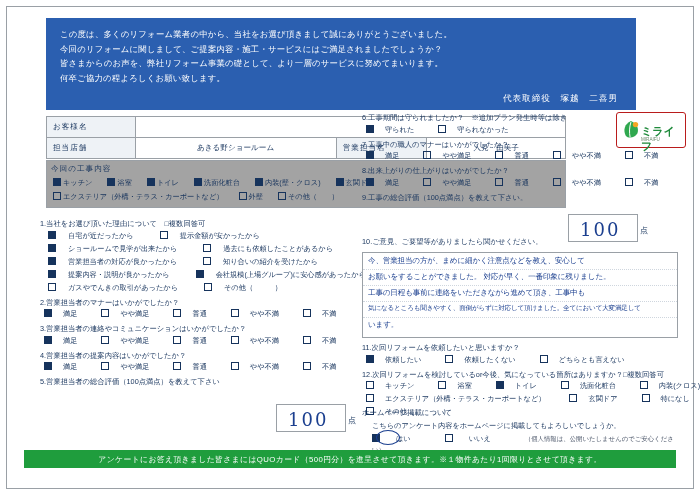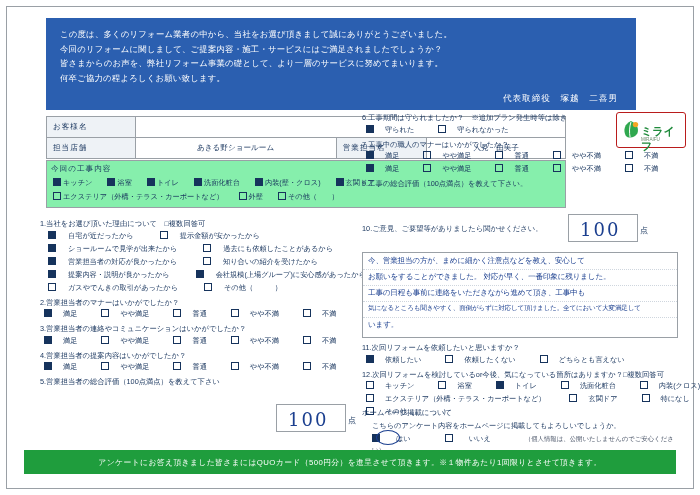"今回の工事内容" .work-box { background: #86efac -> #a3a3a3 }
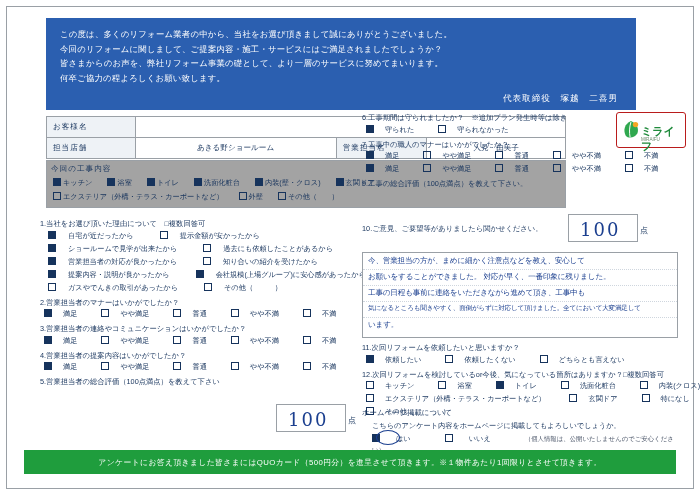"8.出来上がりの仕上がりはいかがでしたか？" div.q { html: none -> <div> <span>8</span>.<span>出来上がりの仕上がりはいかがでしたか？</span> </div> }
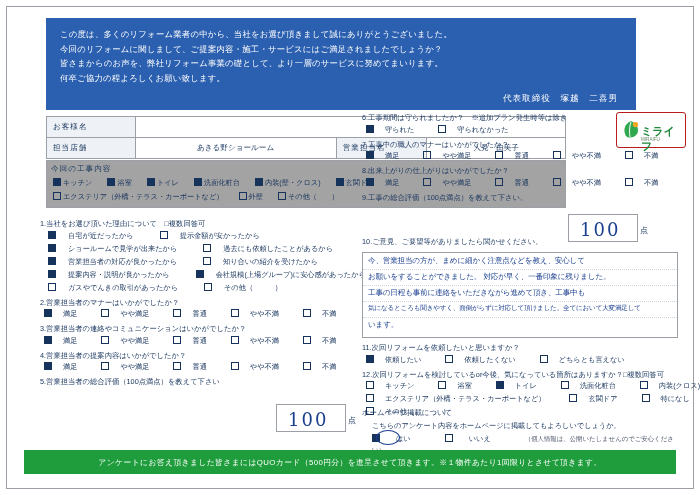"アンケートにお答え頂きました皆さまにはQUOカード（500円分）を進呈させて頂き" .footer-green { height: 24px -> 18px }
